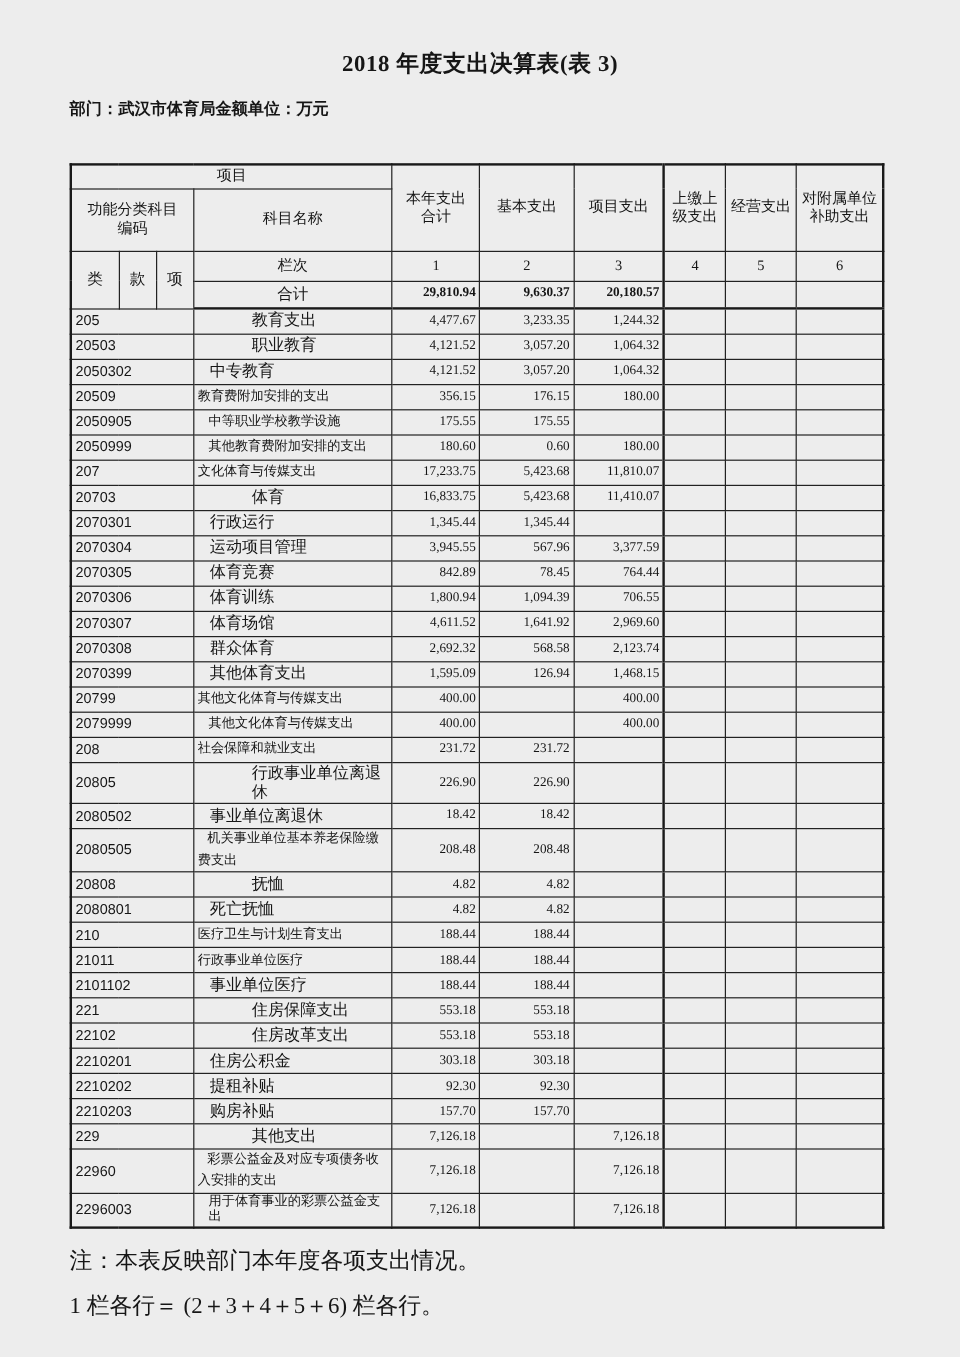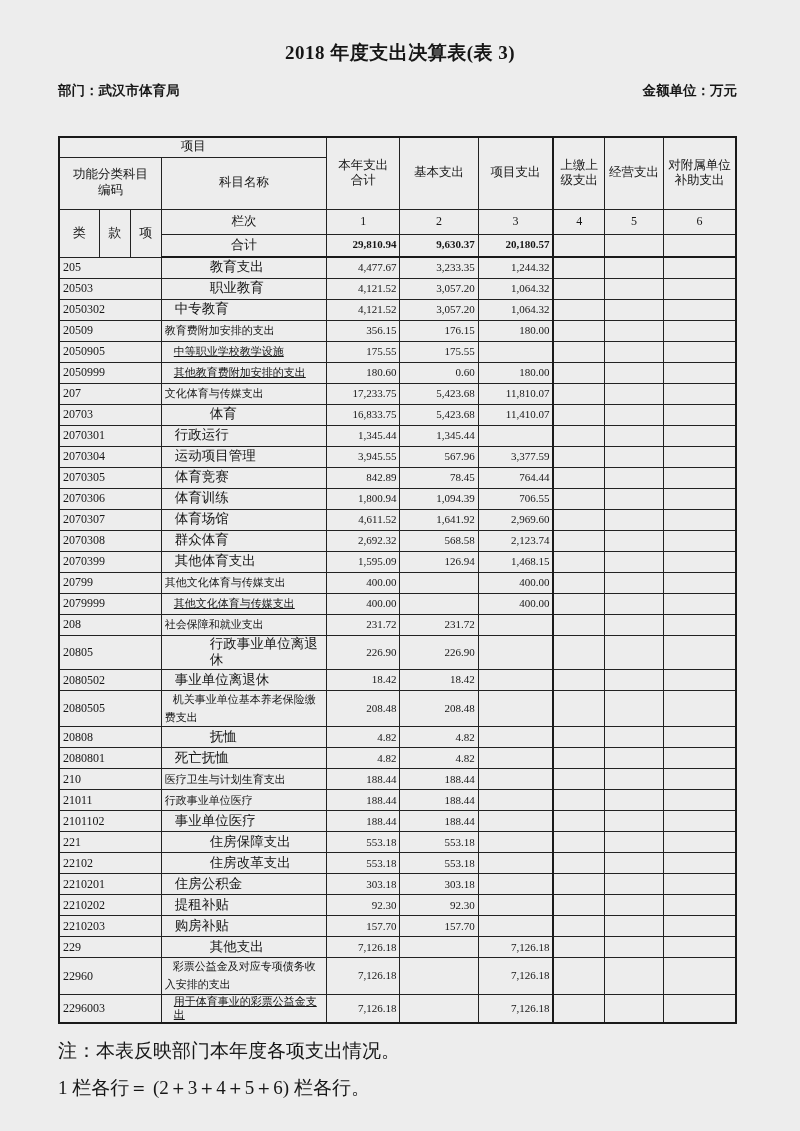"部门：武汉市体育局" .meta { justify-content: space-between -> flex-start }
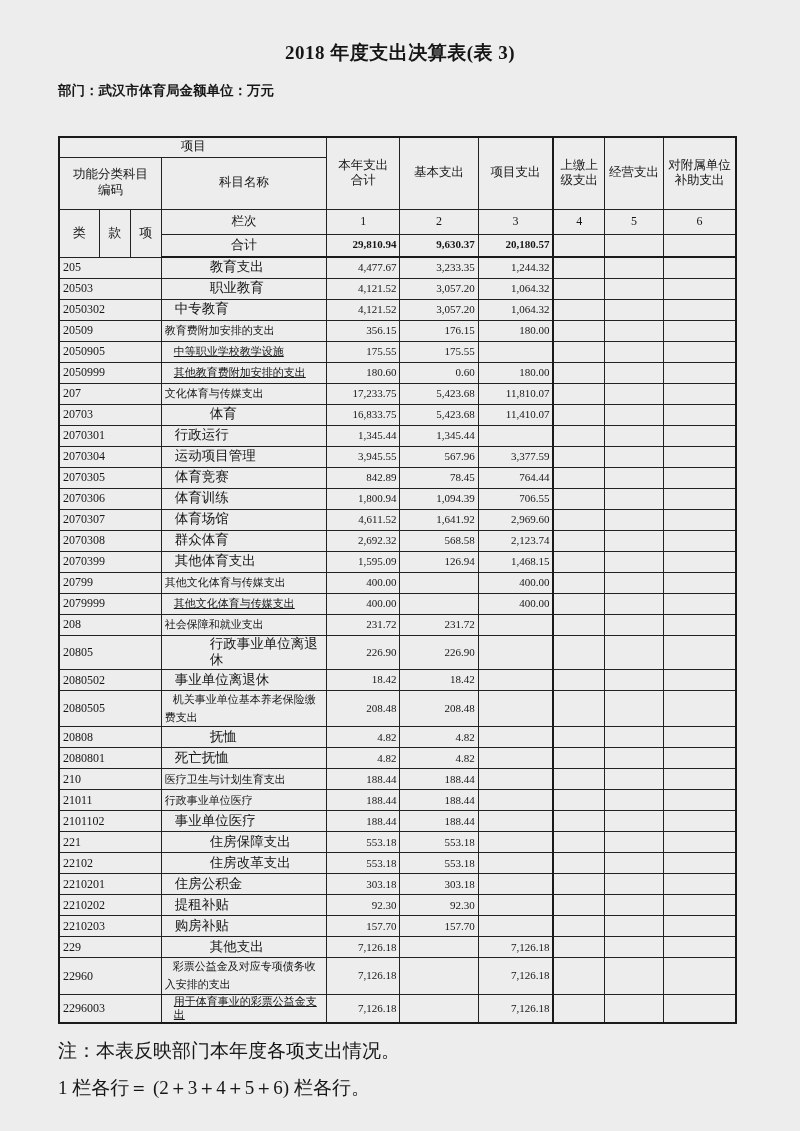"205" td.code { font-family: Liberation Serif, serif -> Liberation Sans, sans-serif }
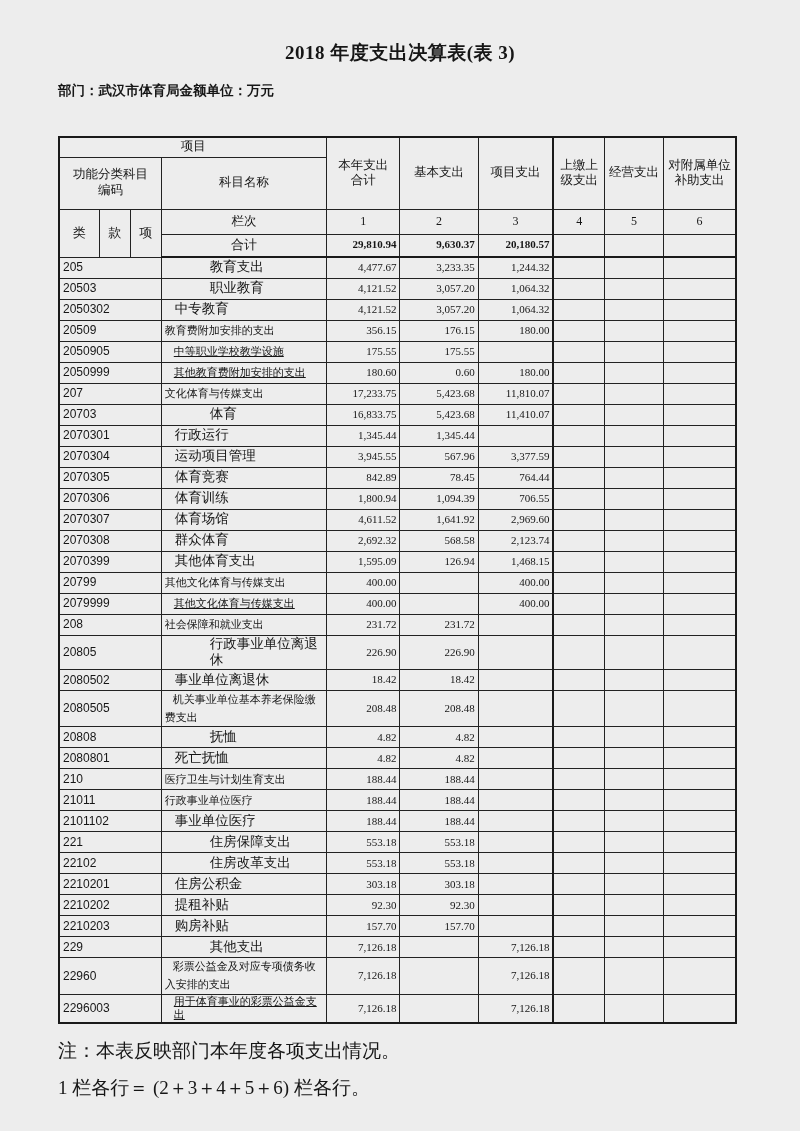"中等职业学校教学设施" td.name.sm.ind { text-decoration: underline -> none }
